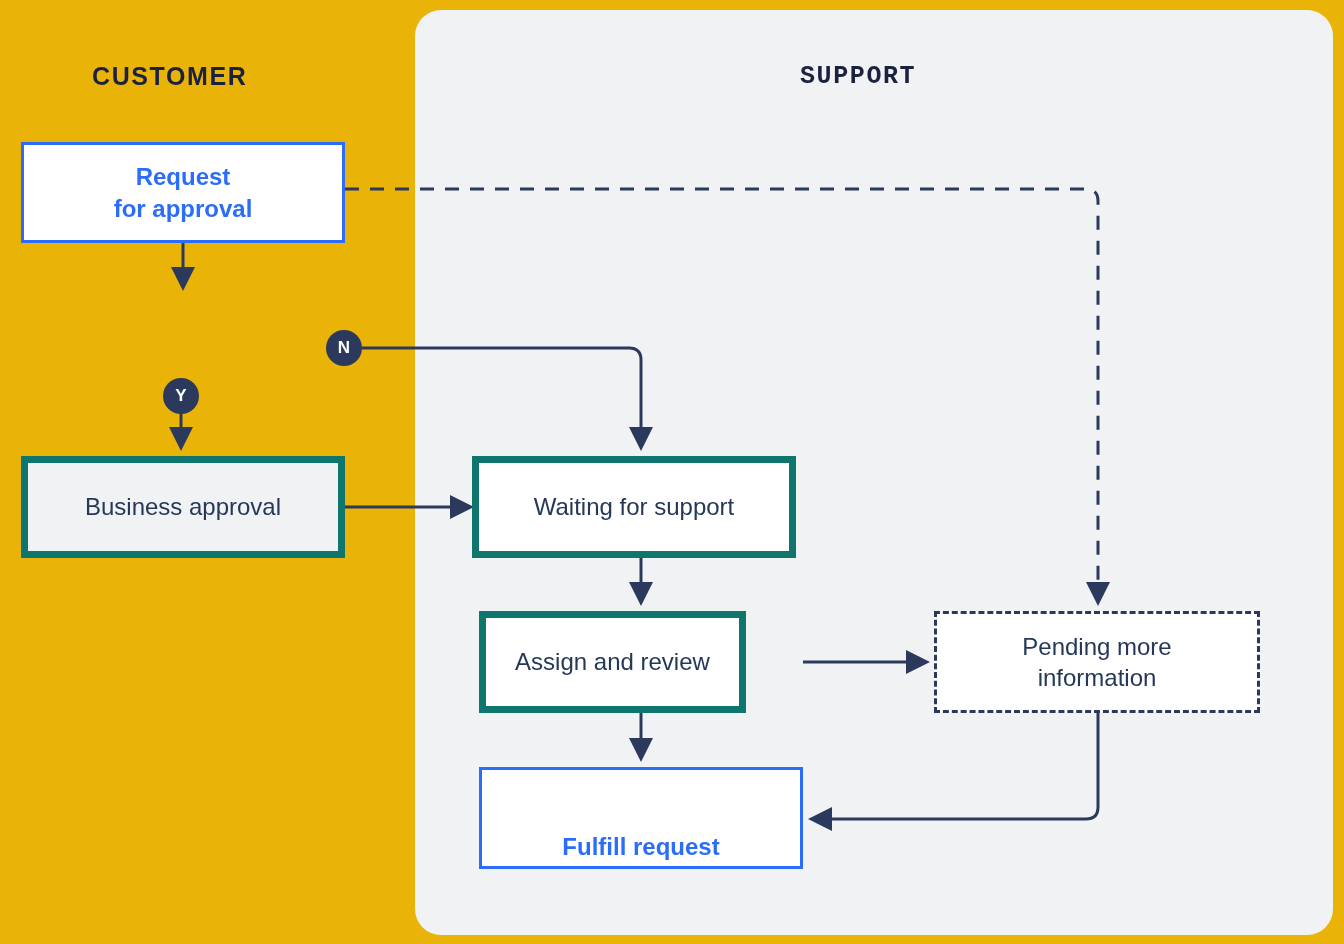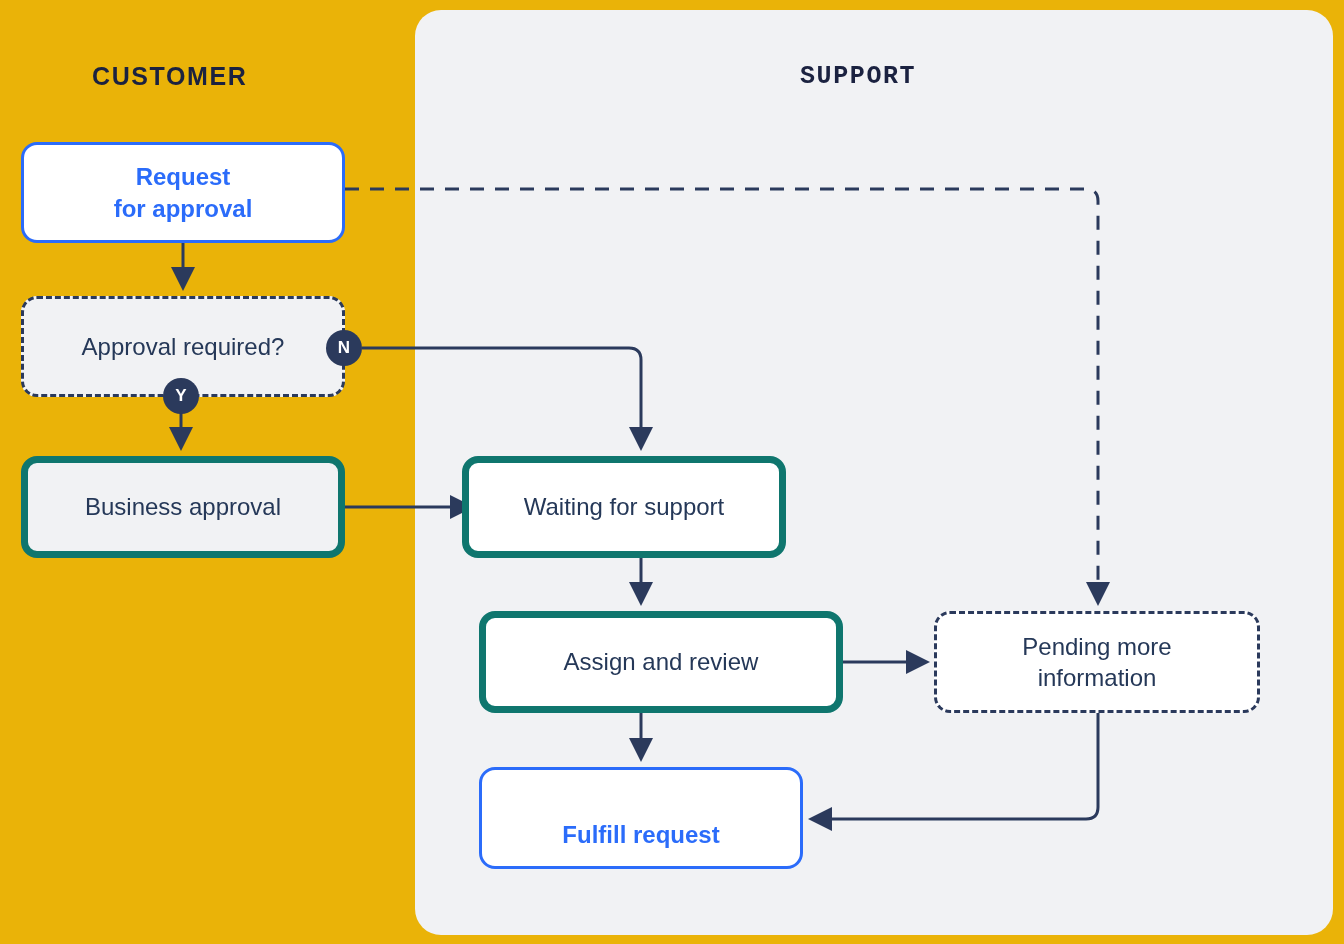"Request" .node { border-radius: 16px -> none; padding: 16px 10px -> 4px 10px }
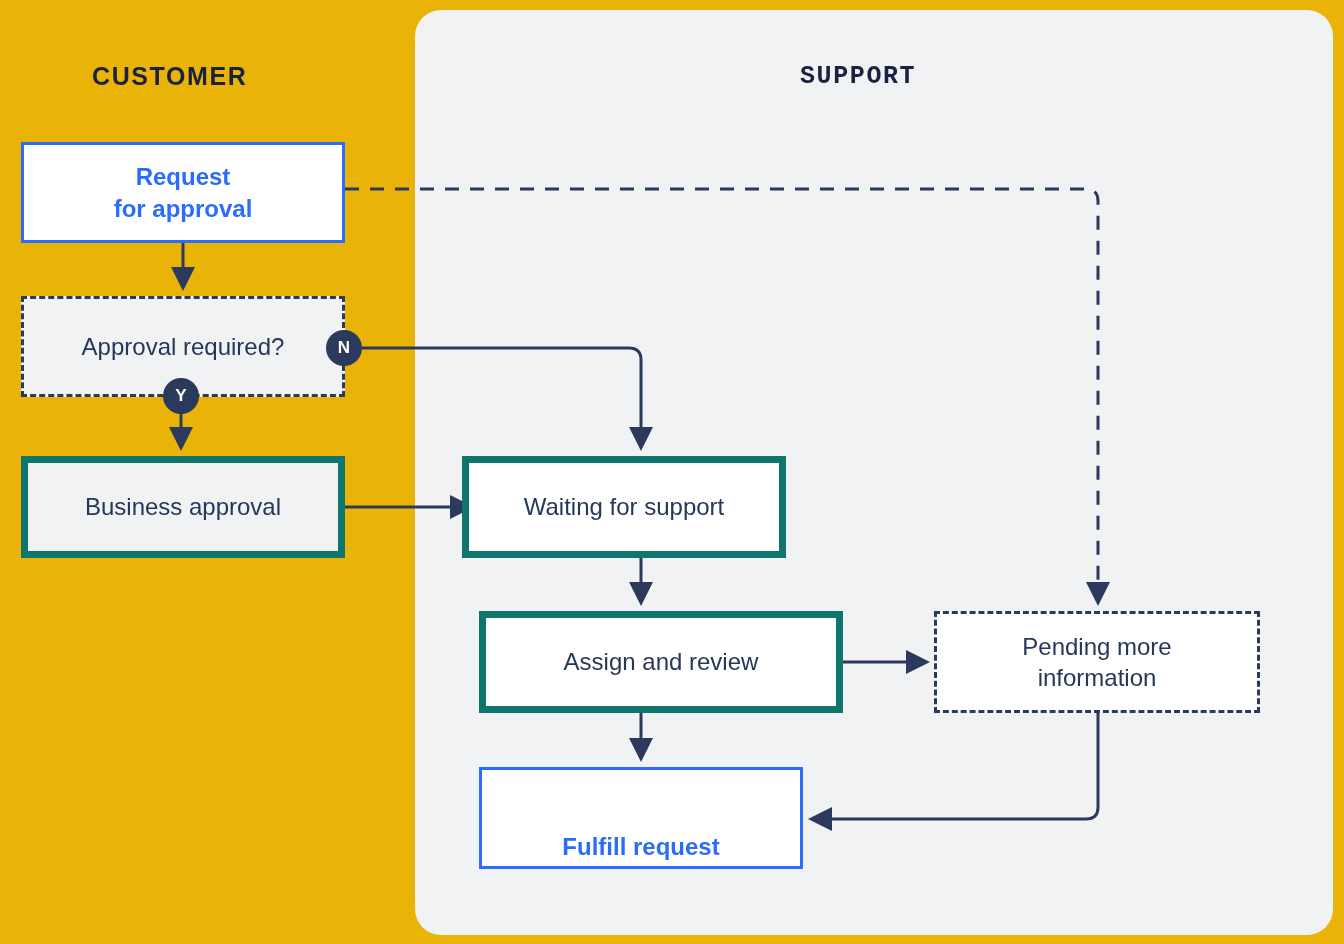"Approval required?" div.node { html: <div> <span>Approval required?</span> </div> -> none }
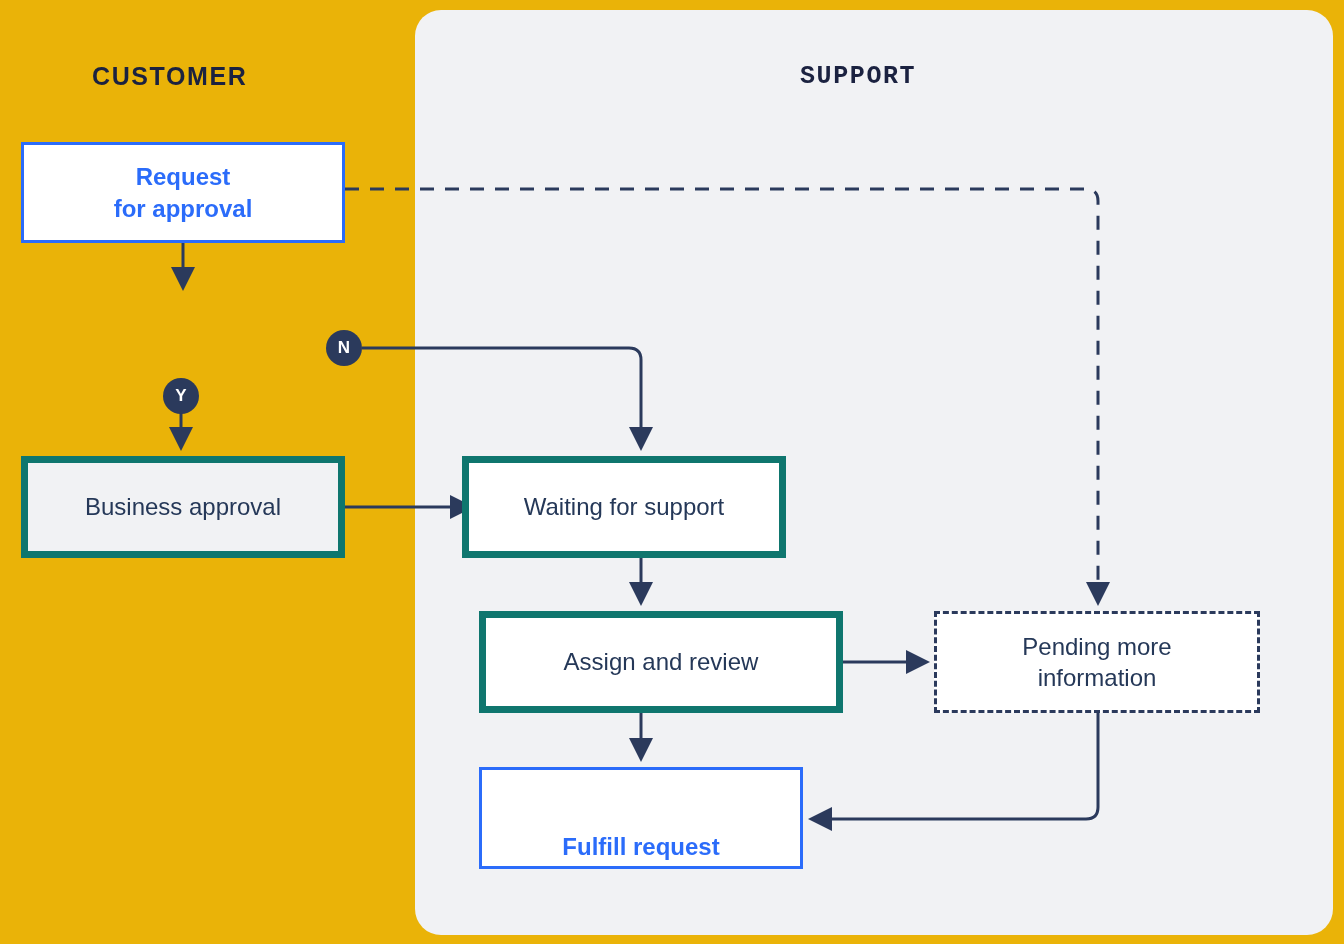"Waiting for support" #node-waiting-support { left: 462px -> 472px }
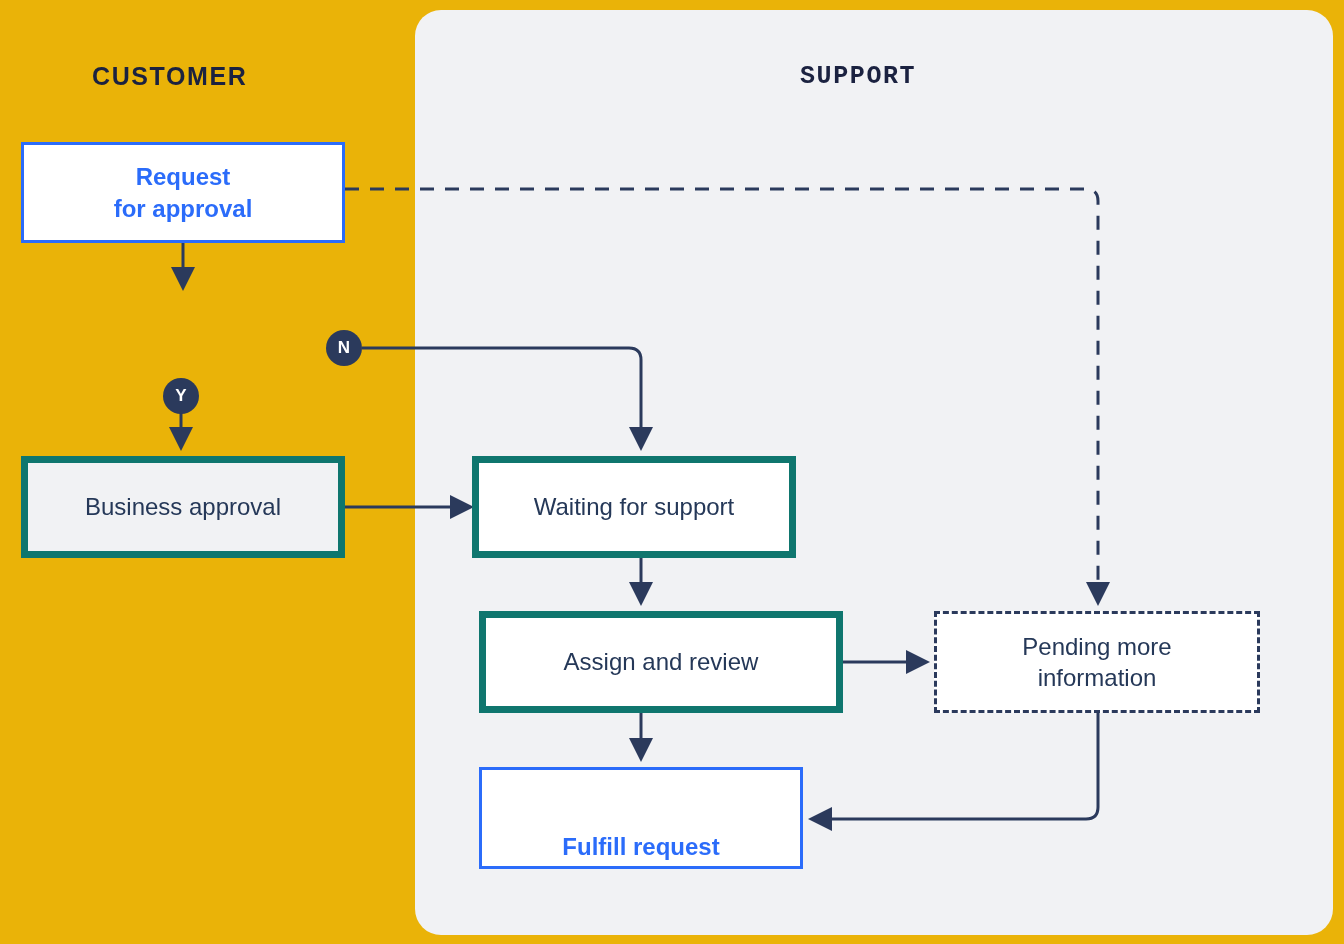"Assign and review" #node-assign-review { width: 364px -> 267px }
